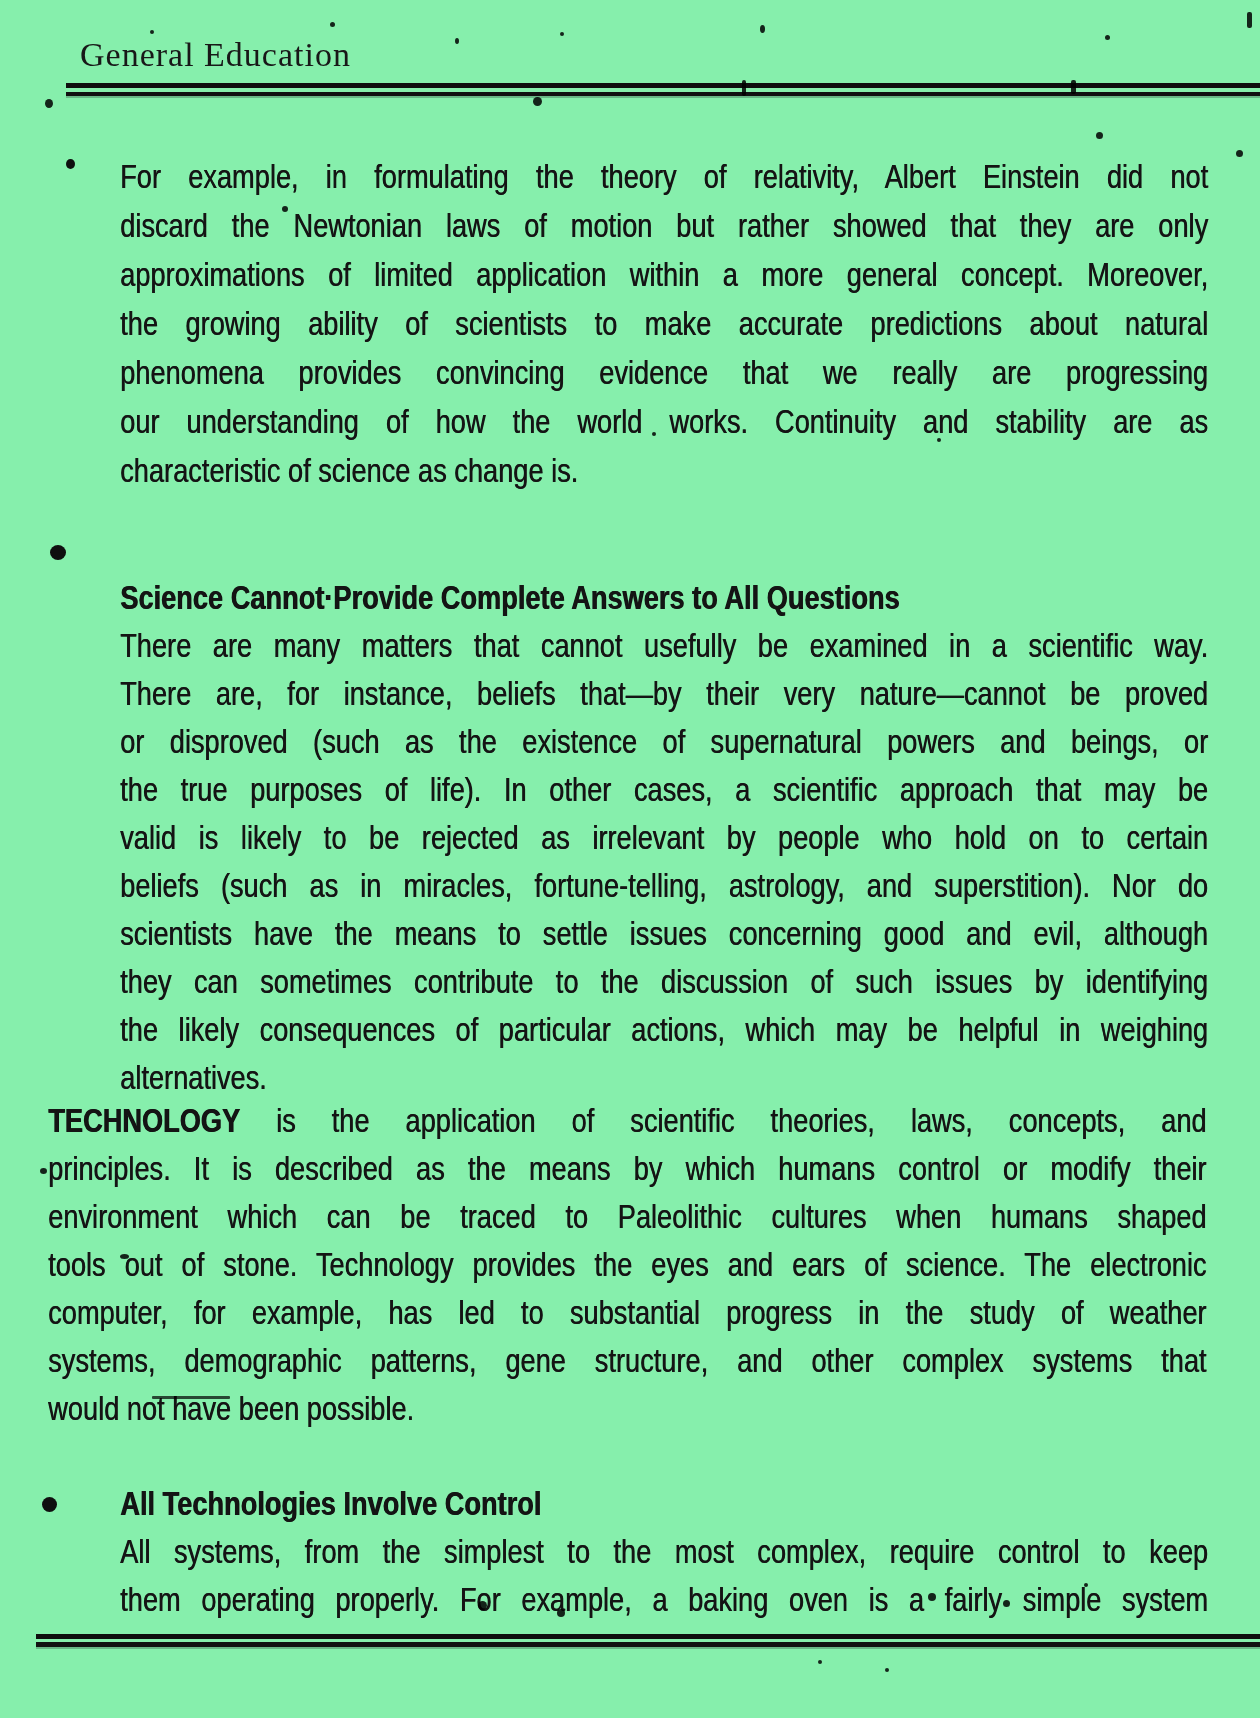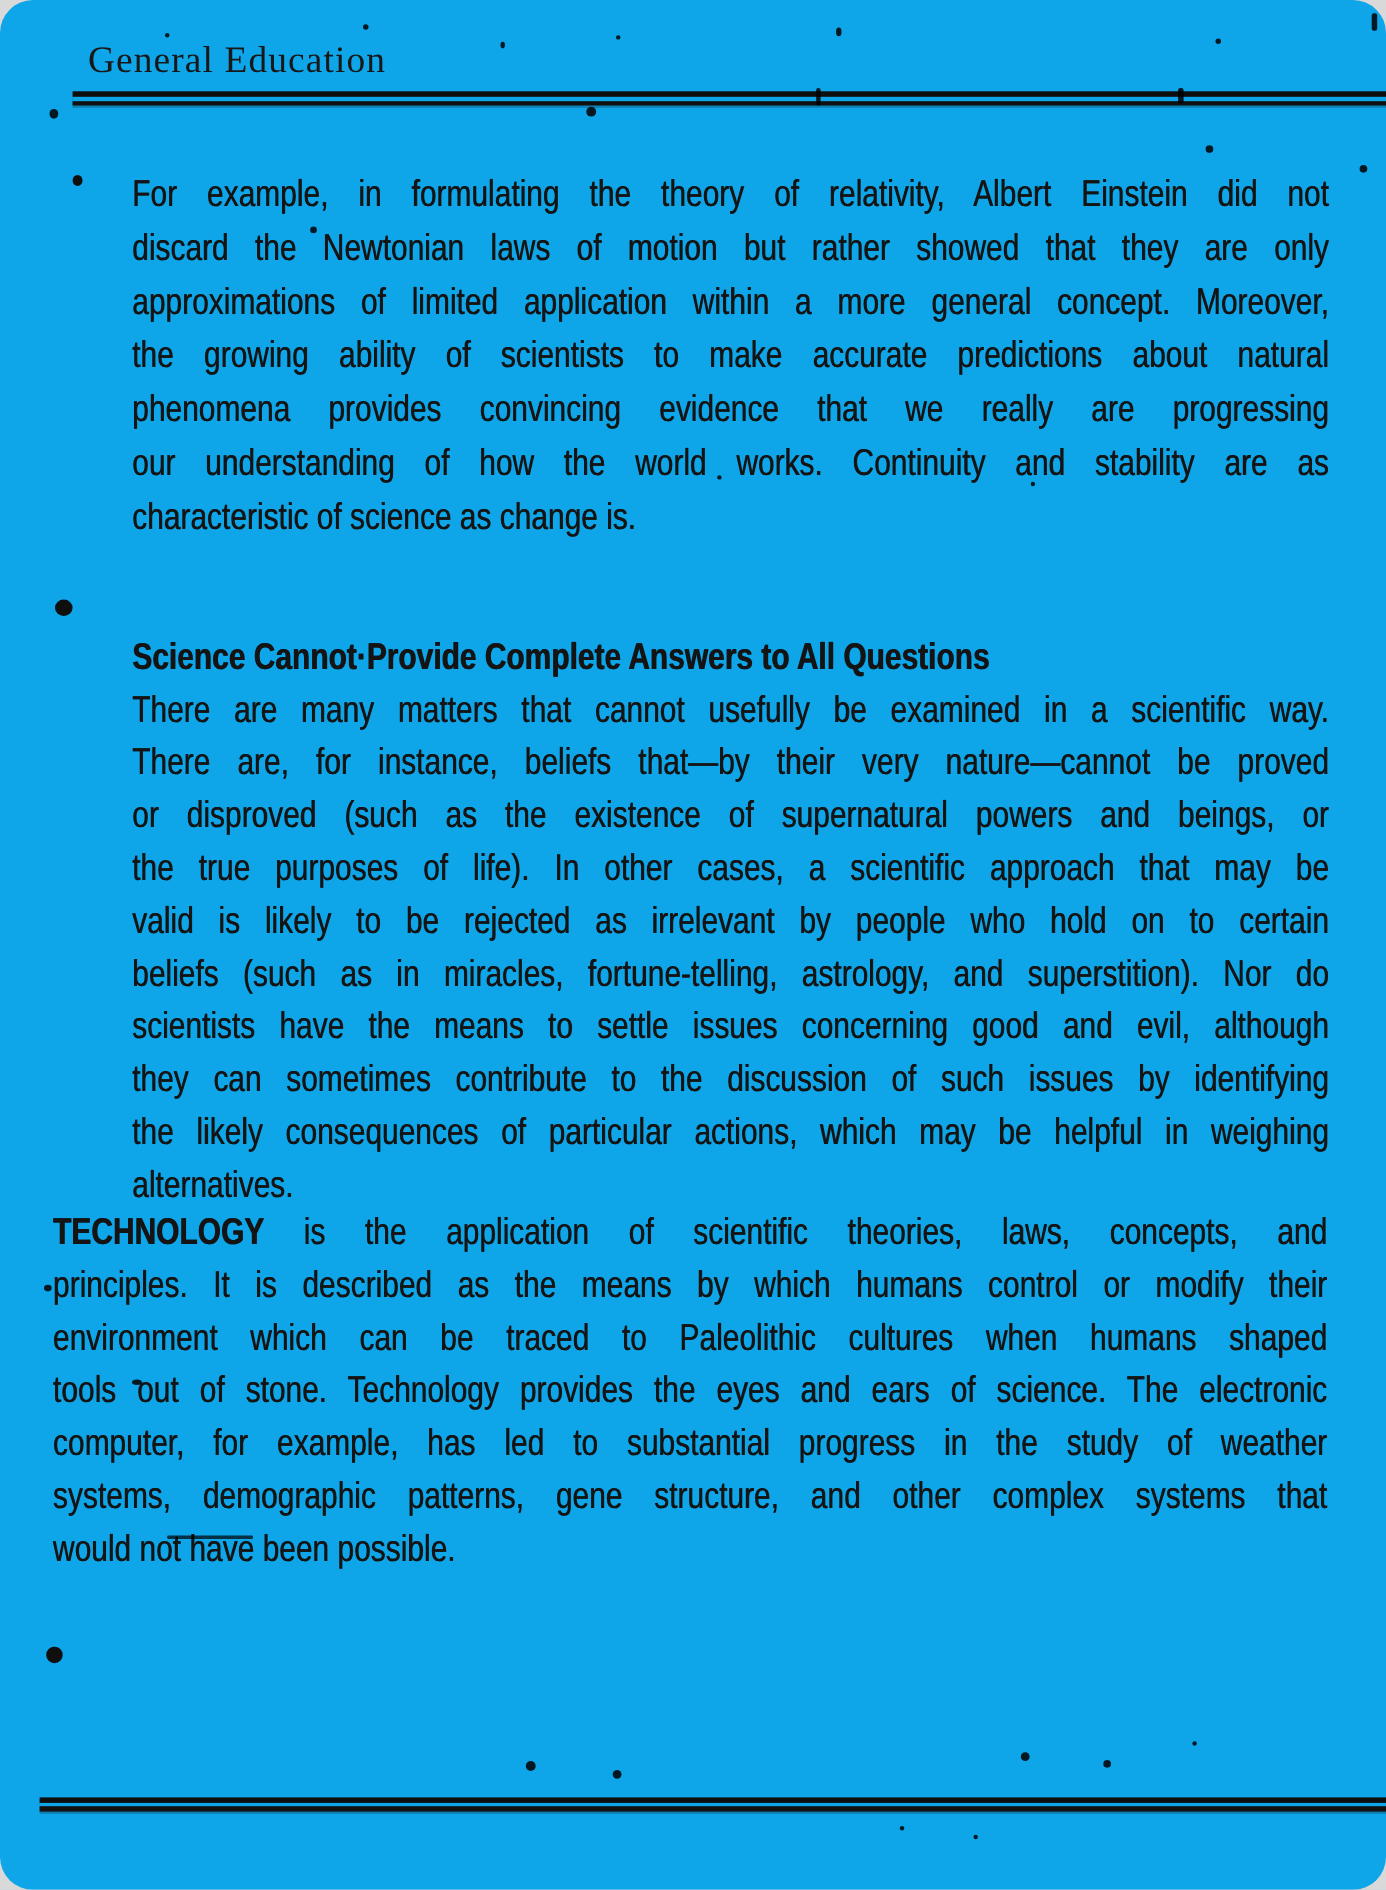"General Education" .page { background: #0ea5e9 -> #86efac; border-radius: 30px -> none }
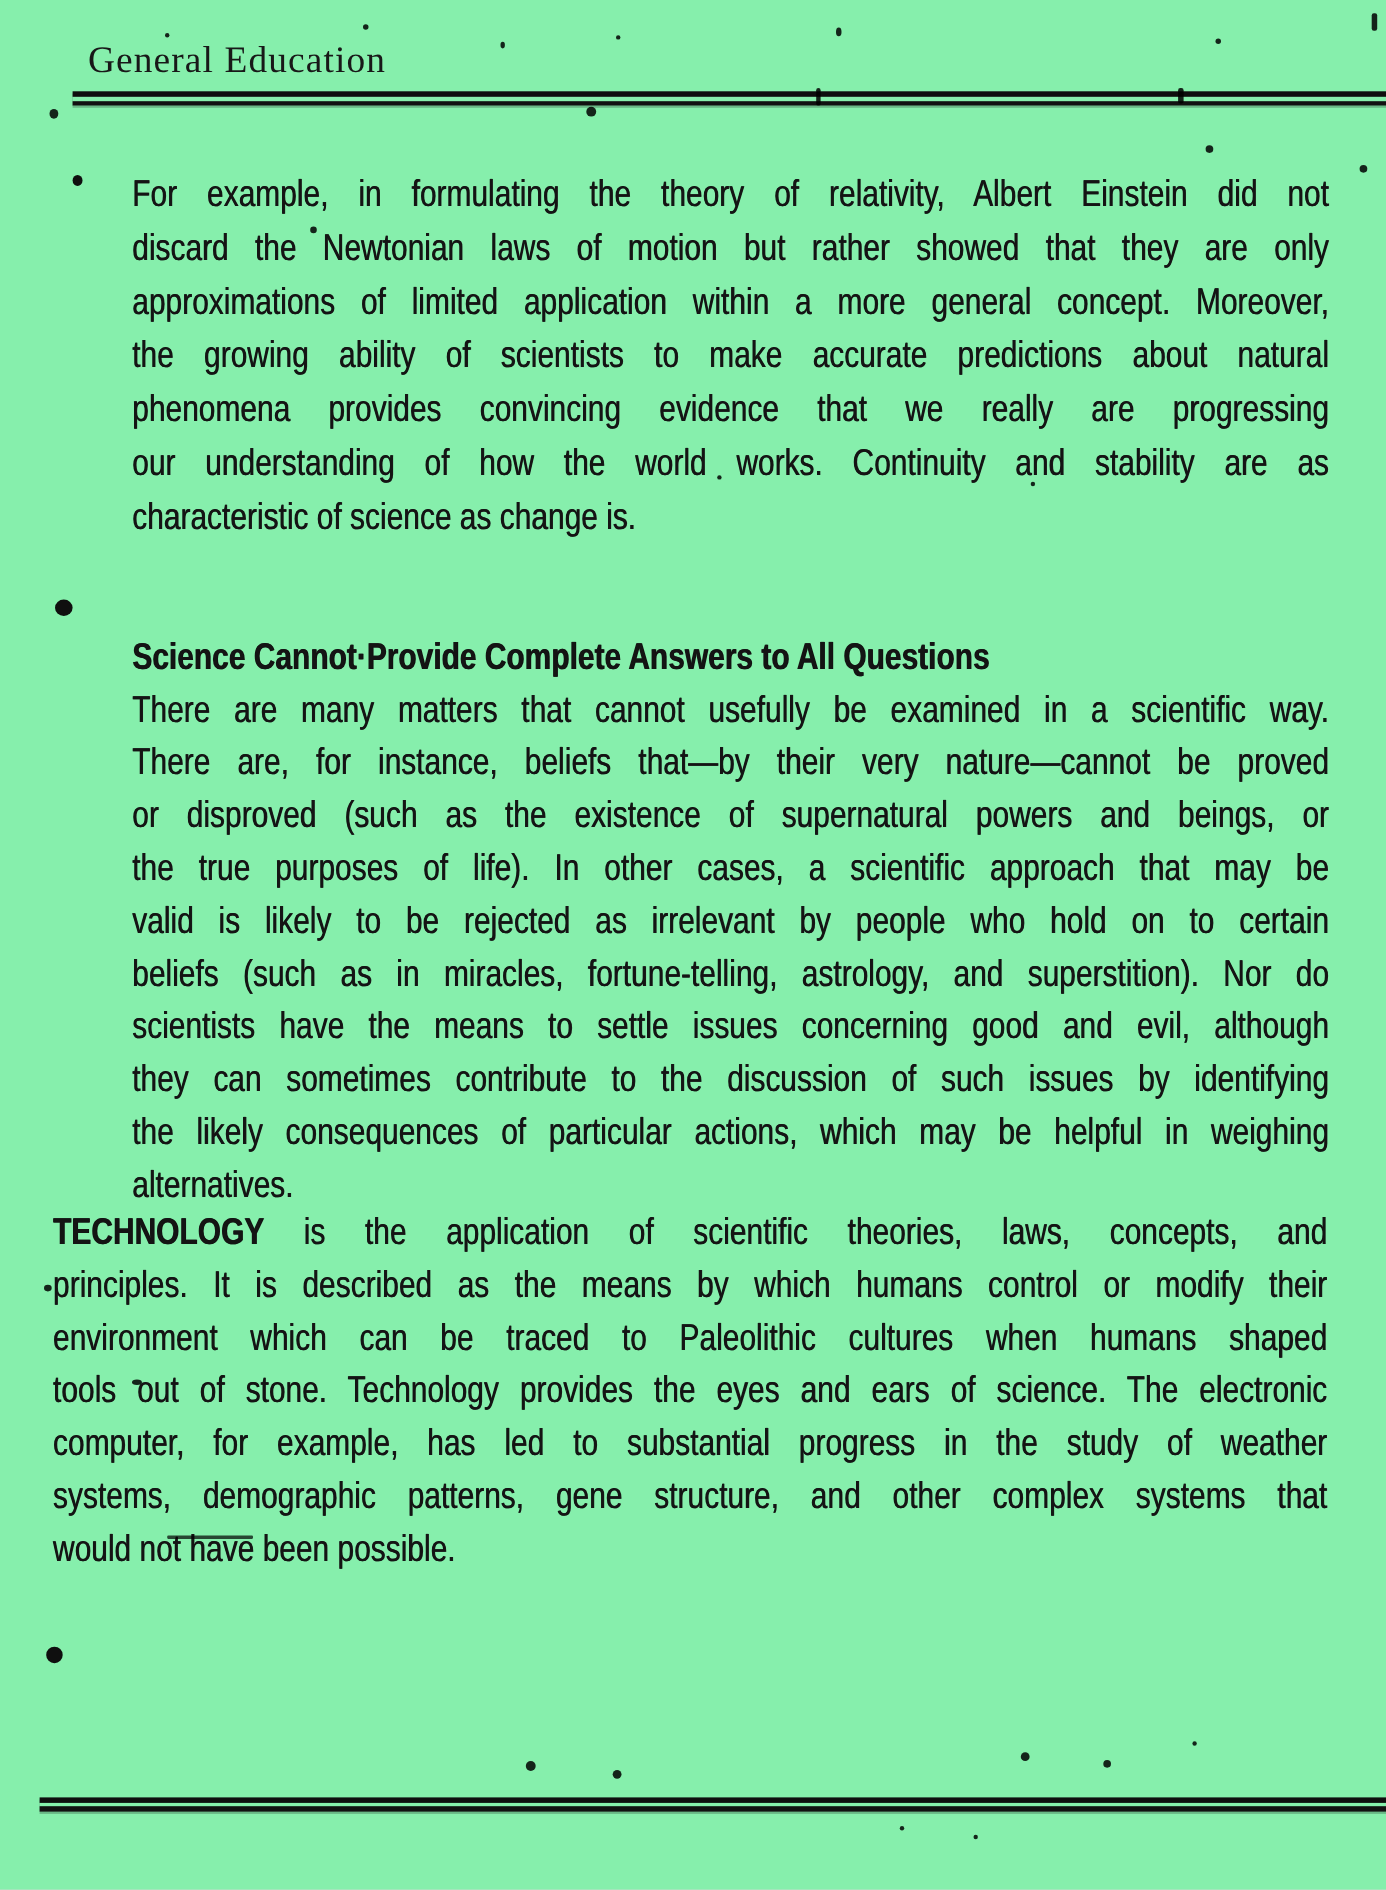"All Technologies Involve Control" div.block { html: none -> <div> <div> <div>All Technologies Involve Control</div> <div>All systems, from the simplest to the most complex, require control to keep</div> <div>them operating properly. For example, a baking oven is a fairly simple system</div> </div> </div> }
